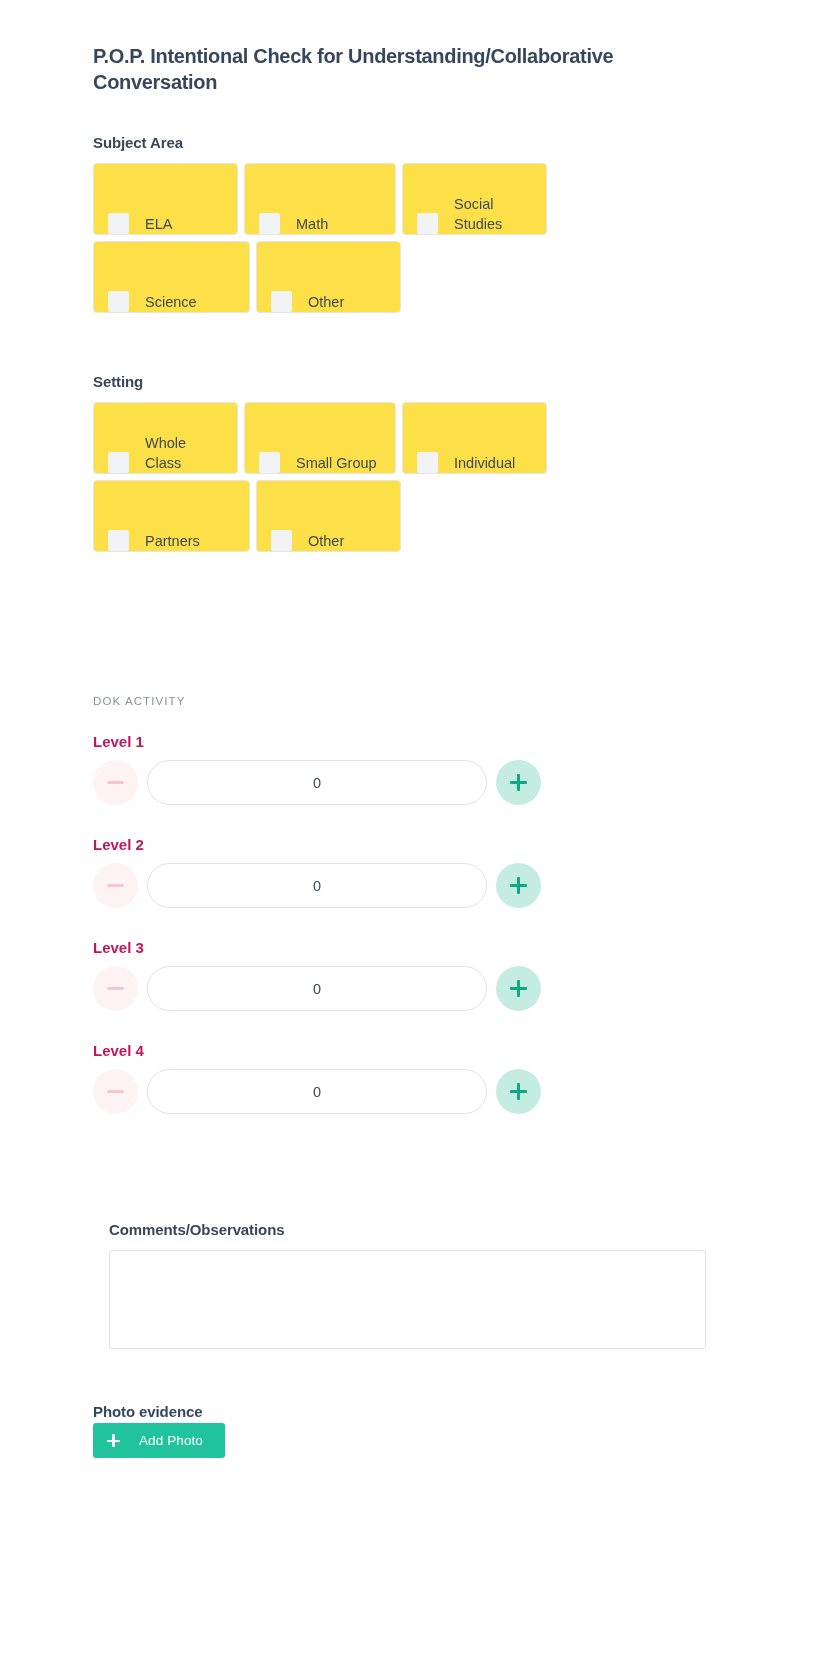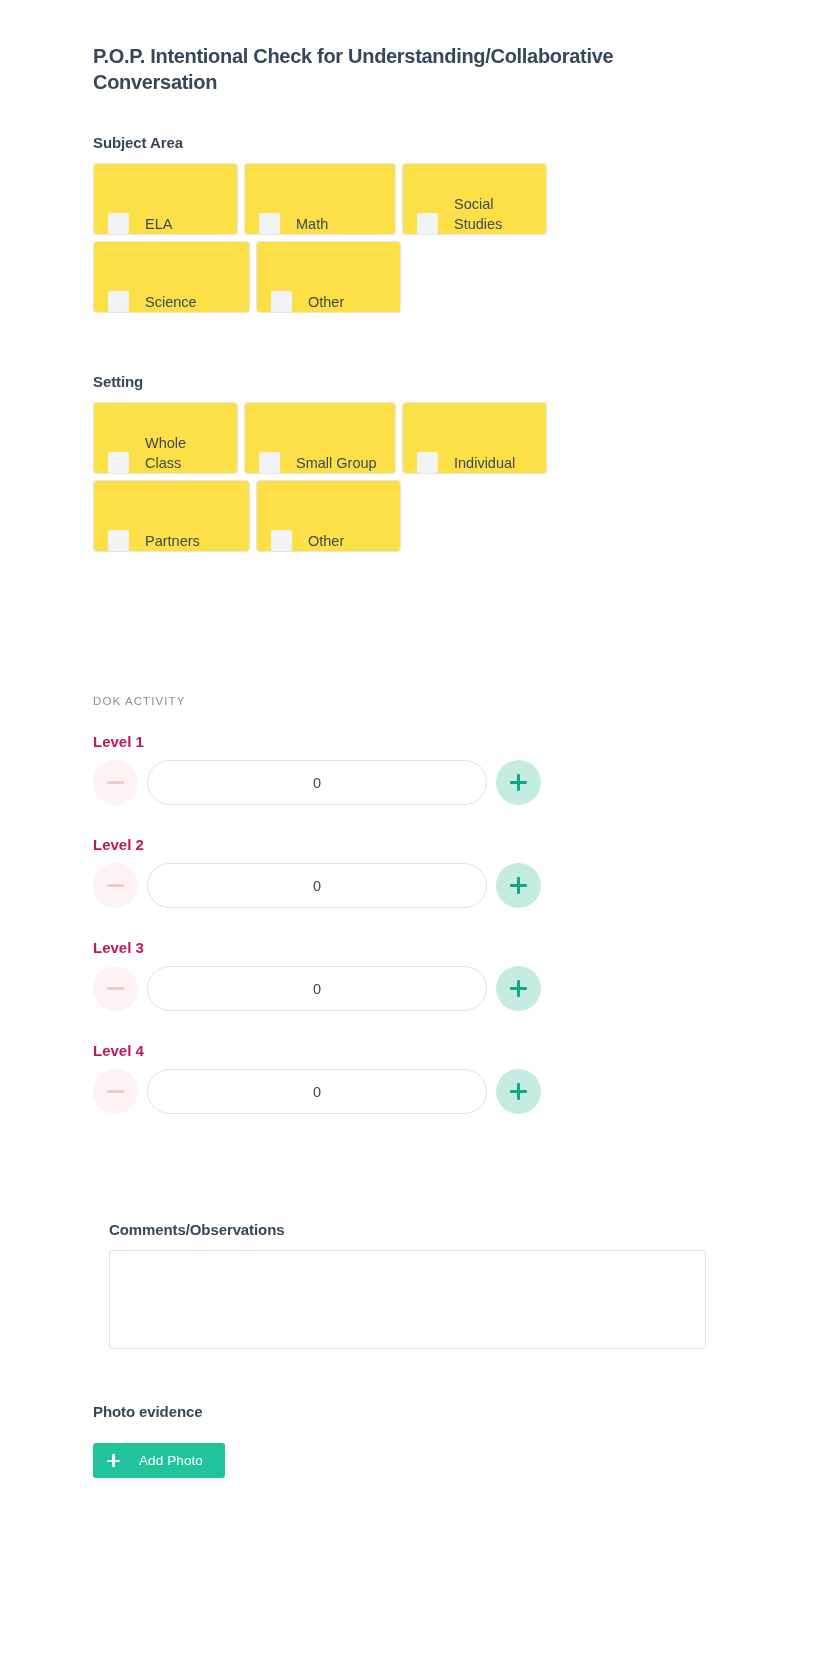"Add Photo" .add-photo-btn { margin-top: 23px -> 3px }
